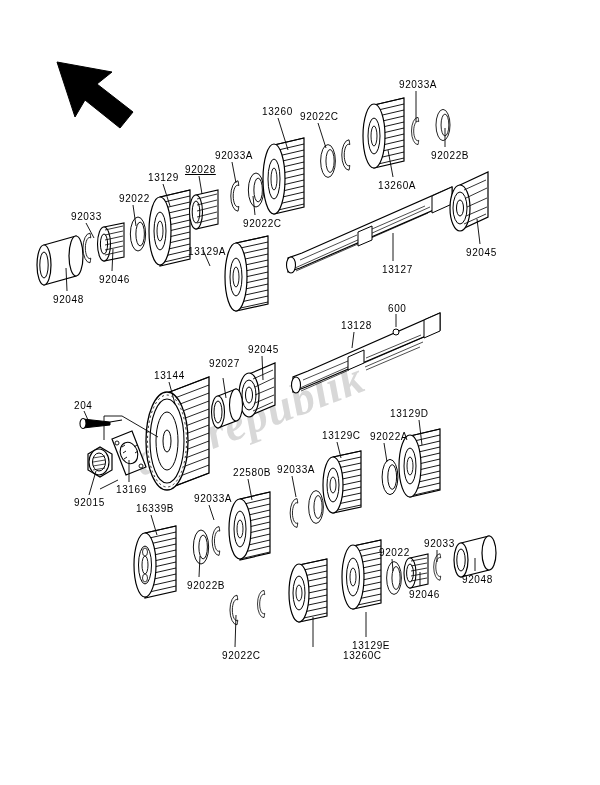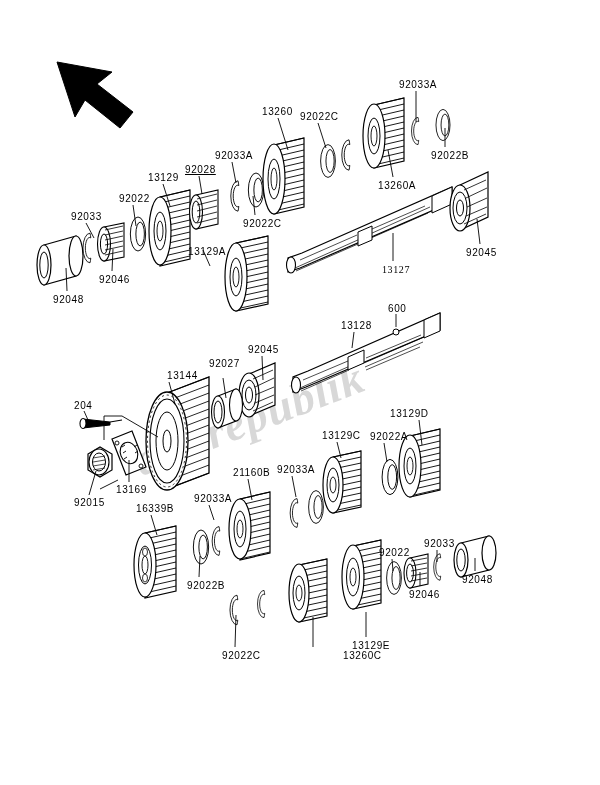"13127" div.lbl { font-family: Liberation Serif, serif -> none }
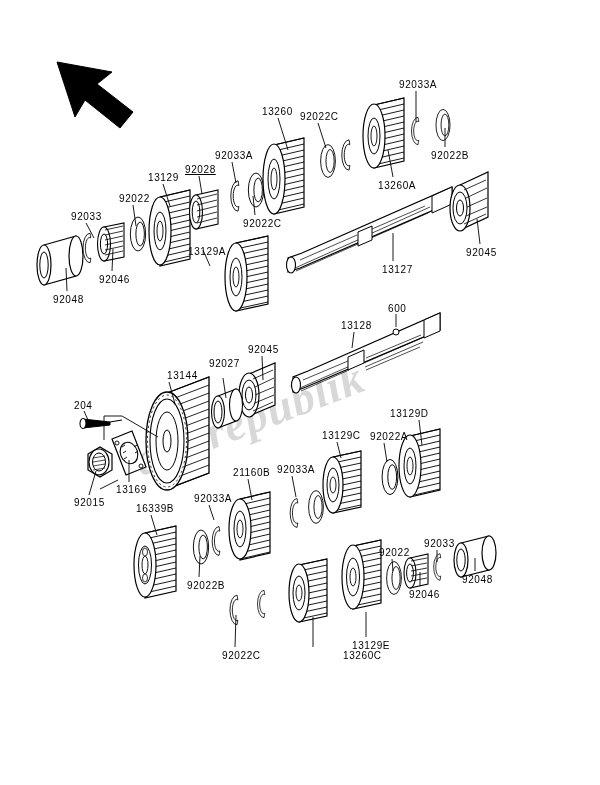"13144" div.lbl { left: 167px -> 154px }
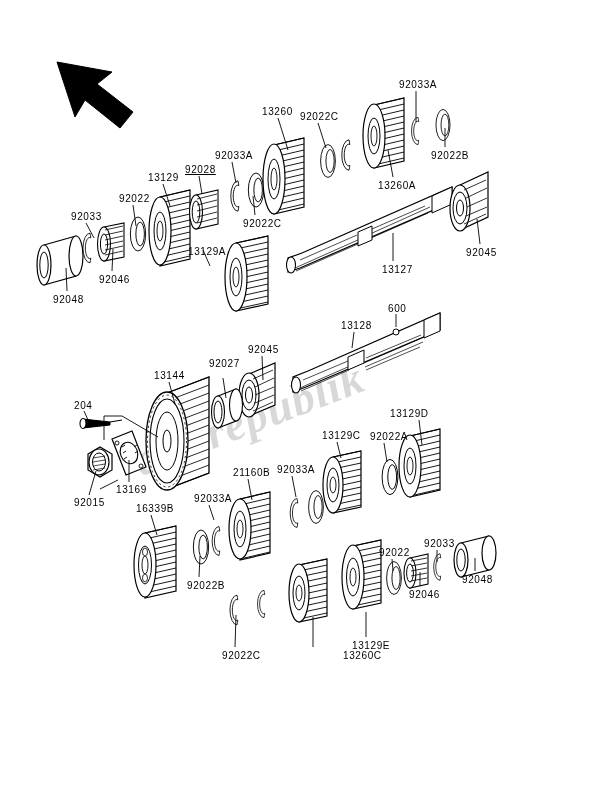"21160B" div.lbl { text: 21160B -> 22580B }
